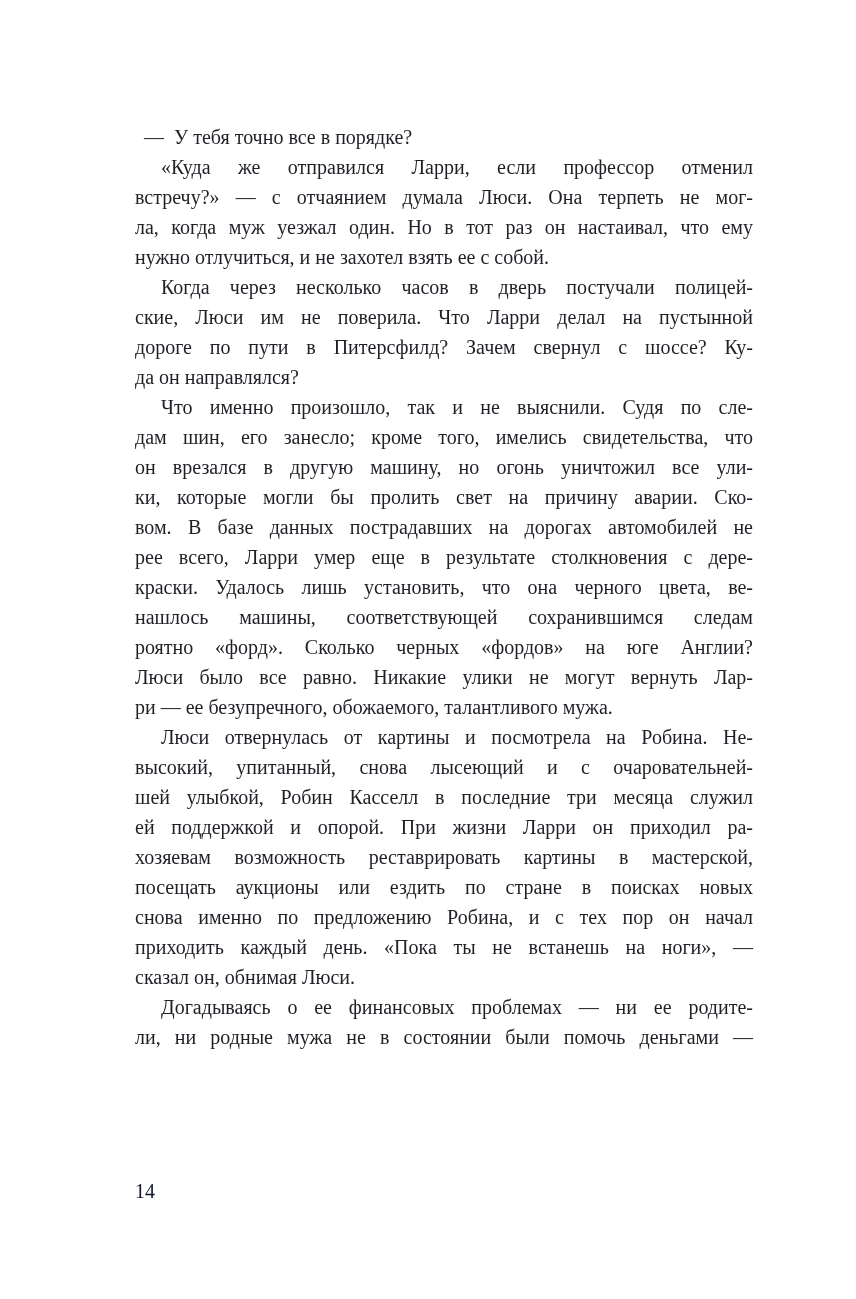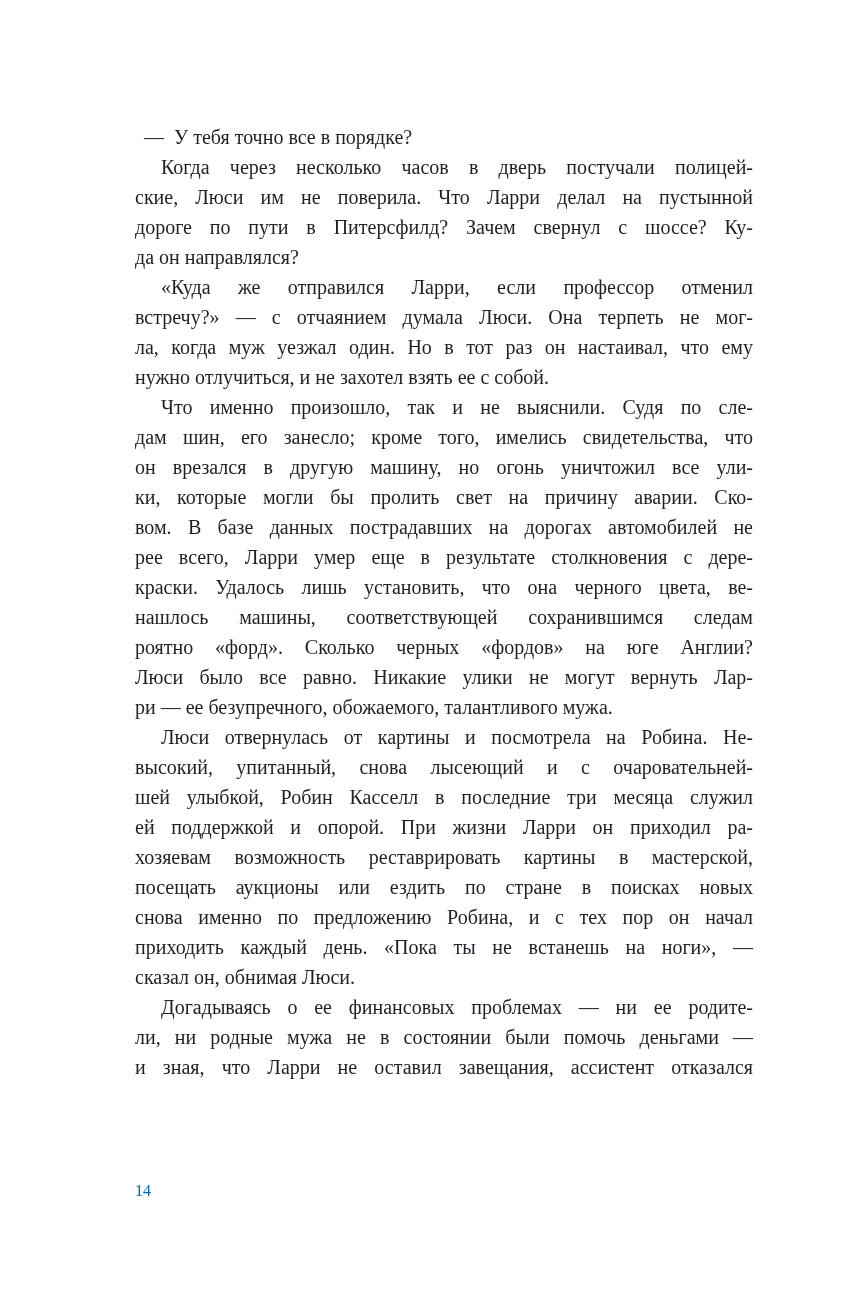"Когда через несколько часов в" div.paragraph { order: before "«Куда же отправился Ларри, если" -> after "«Куда же отправился Ларри, если" }
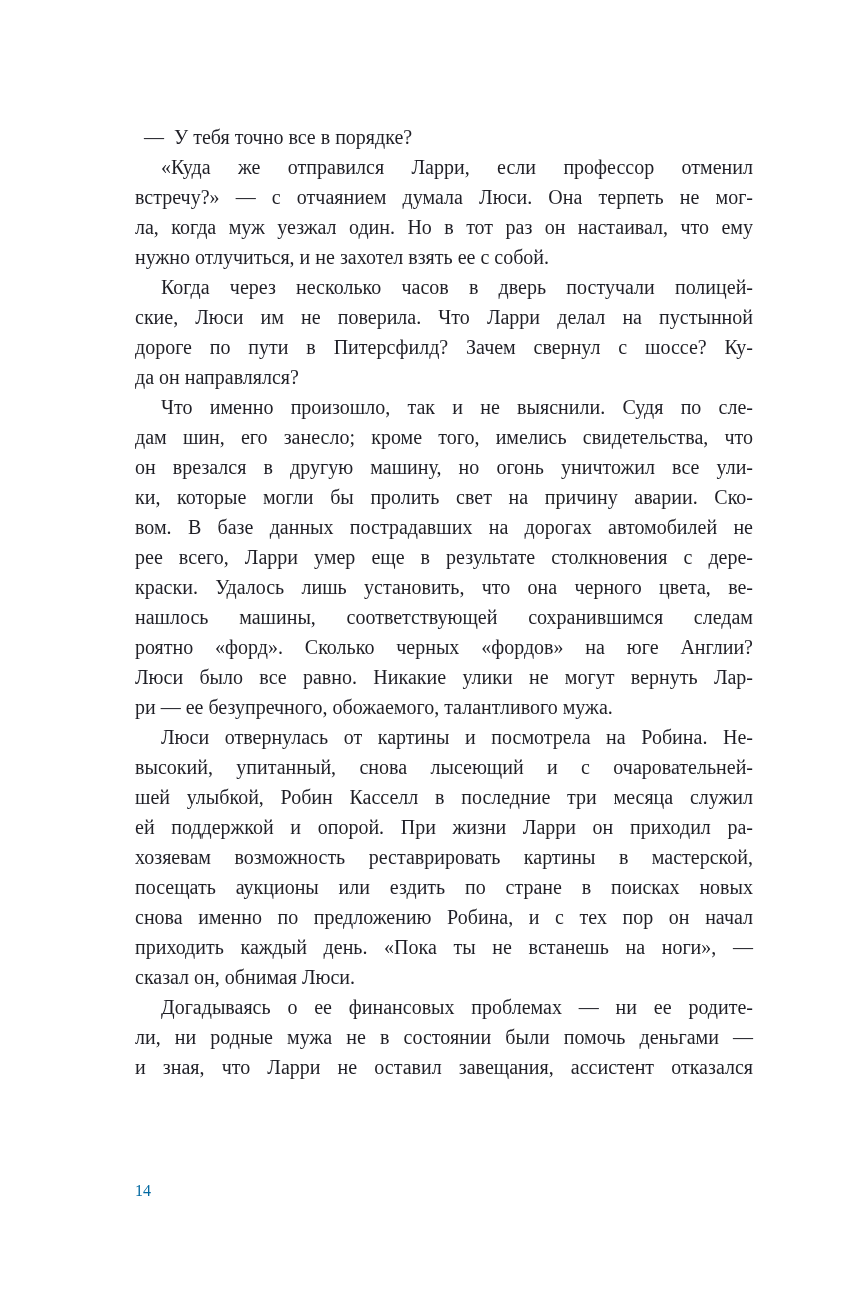"и зная, что Ларри не" div.line { html: <div>и зная, что Ларри не оставил завещания, ассистент отказался</div> -> none }
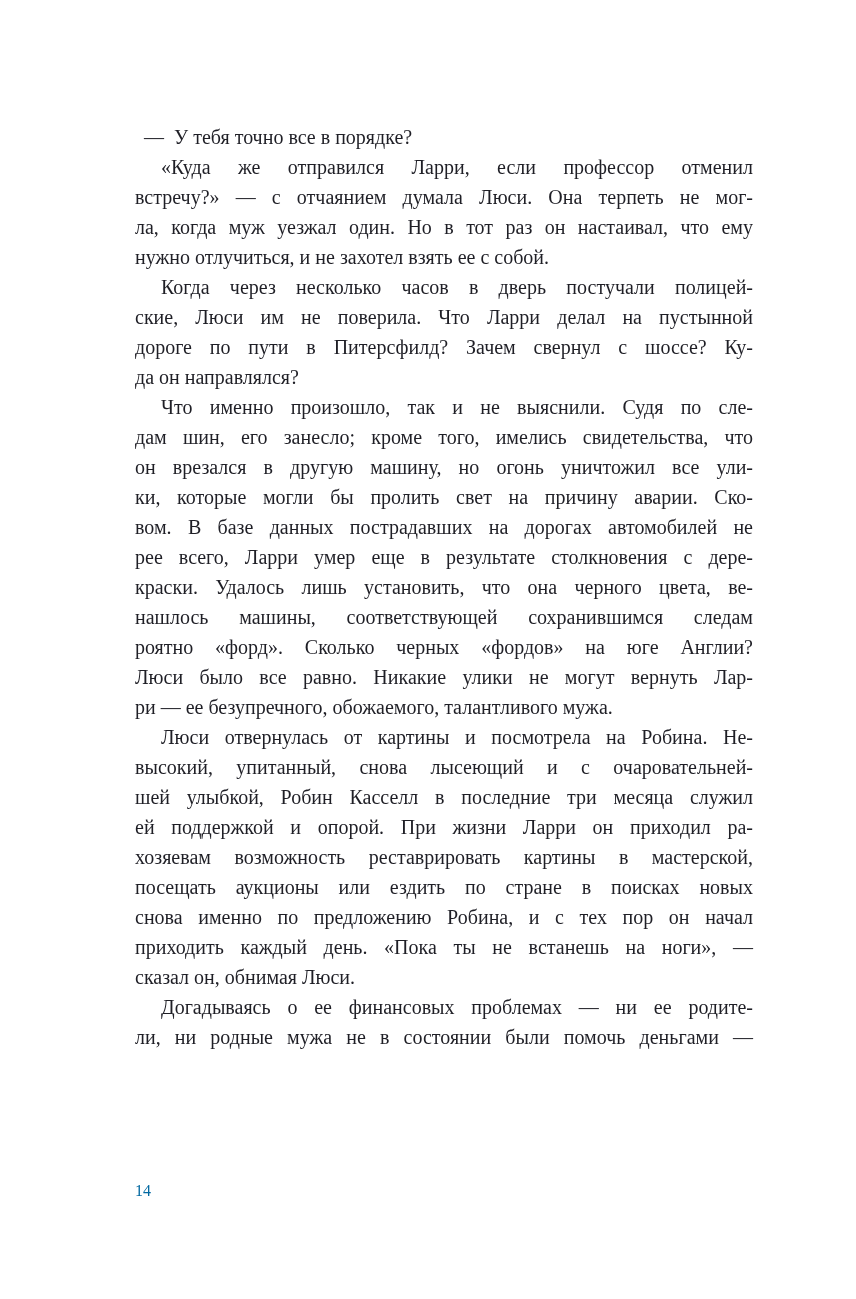"14" .page-number { color: #0369a1 -> #0f172a; font-size: 16px -> 20px }
